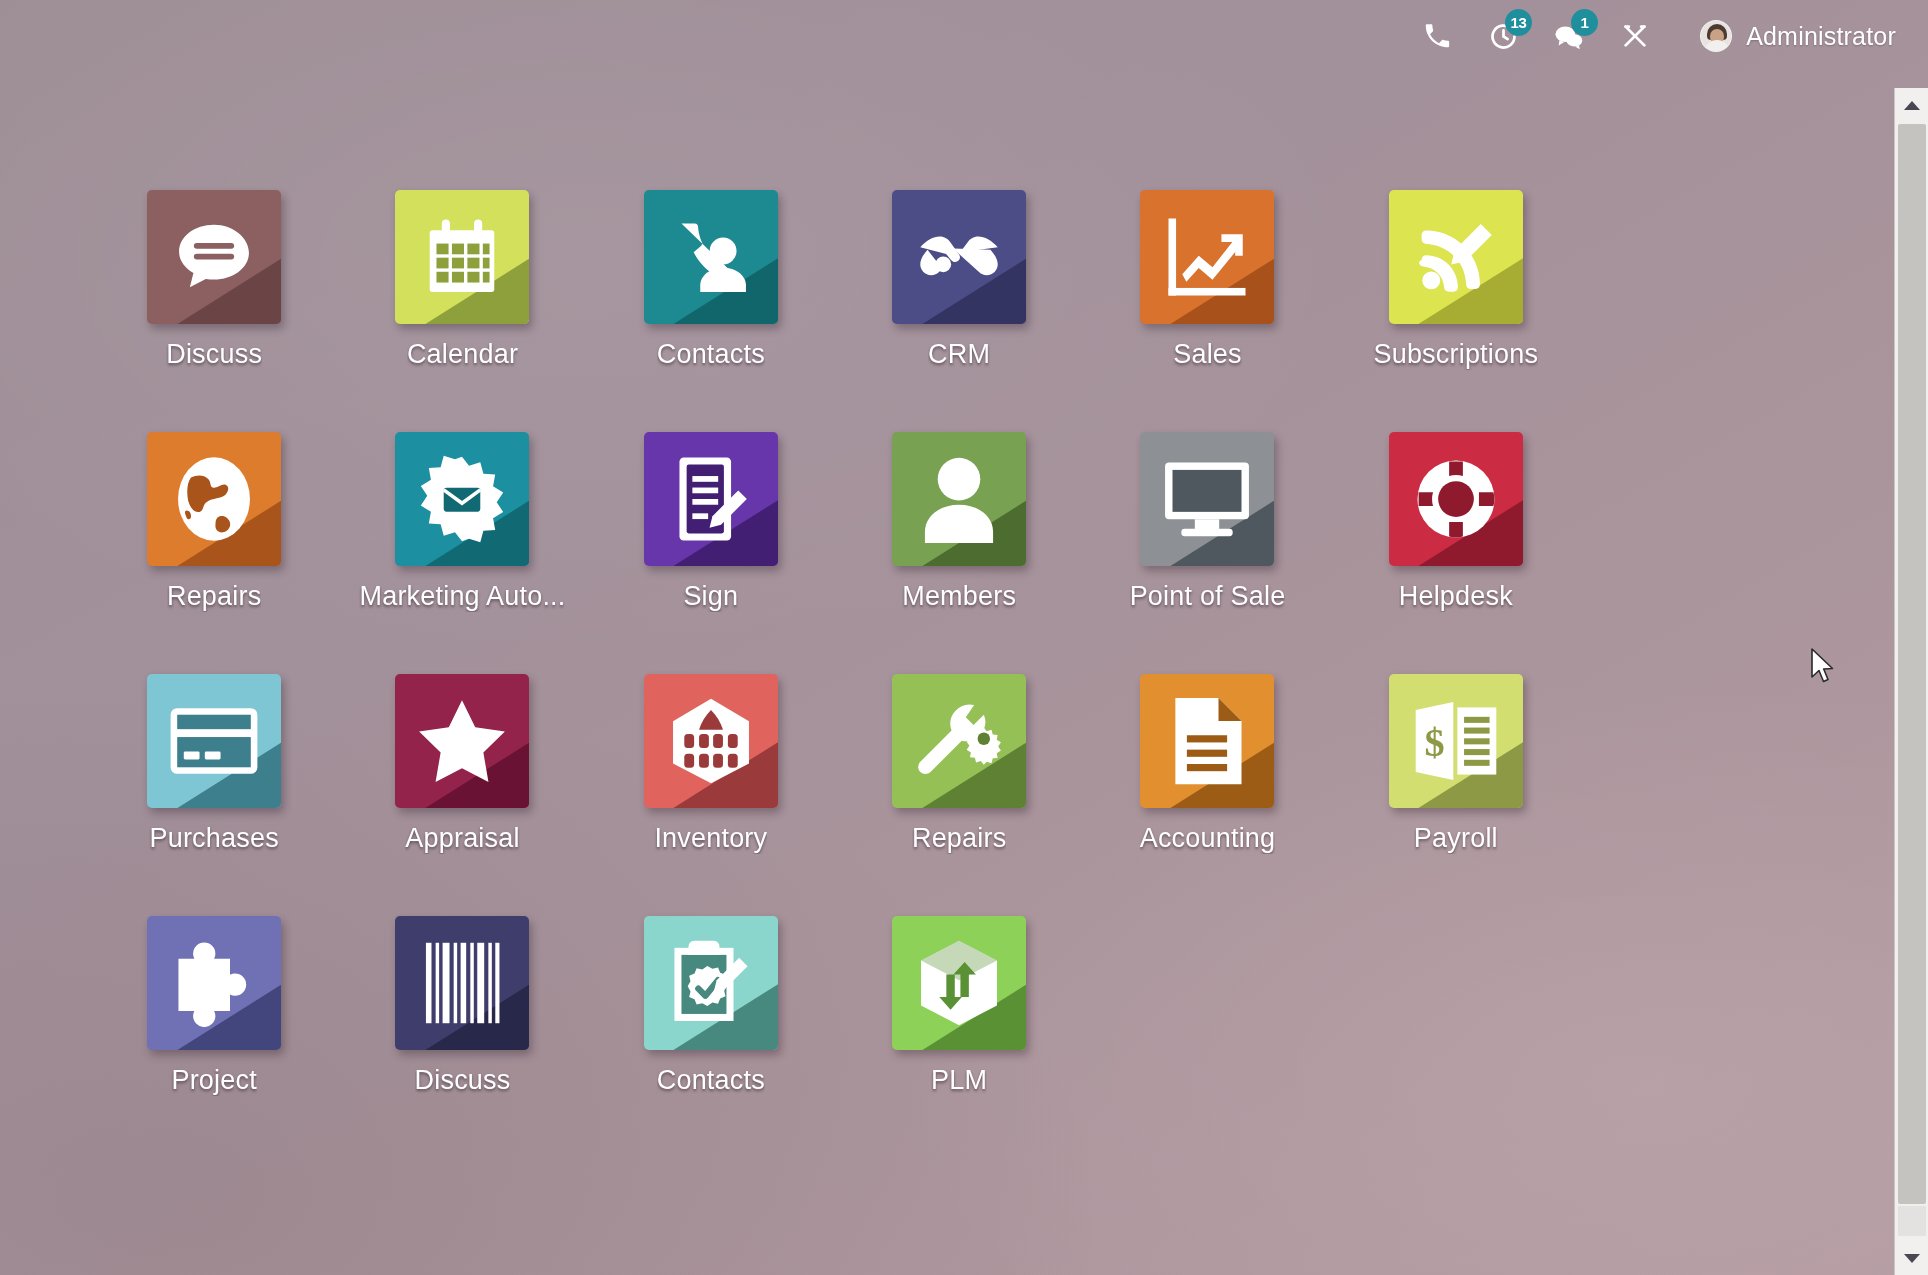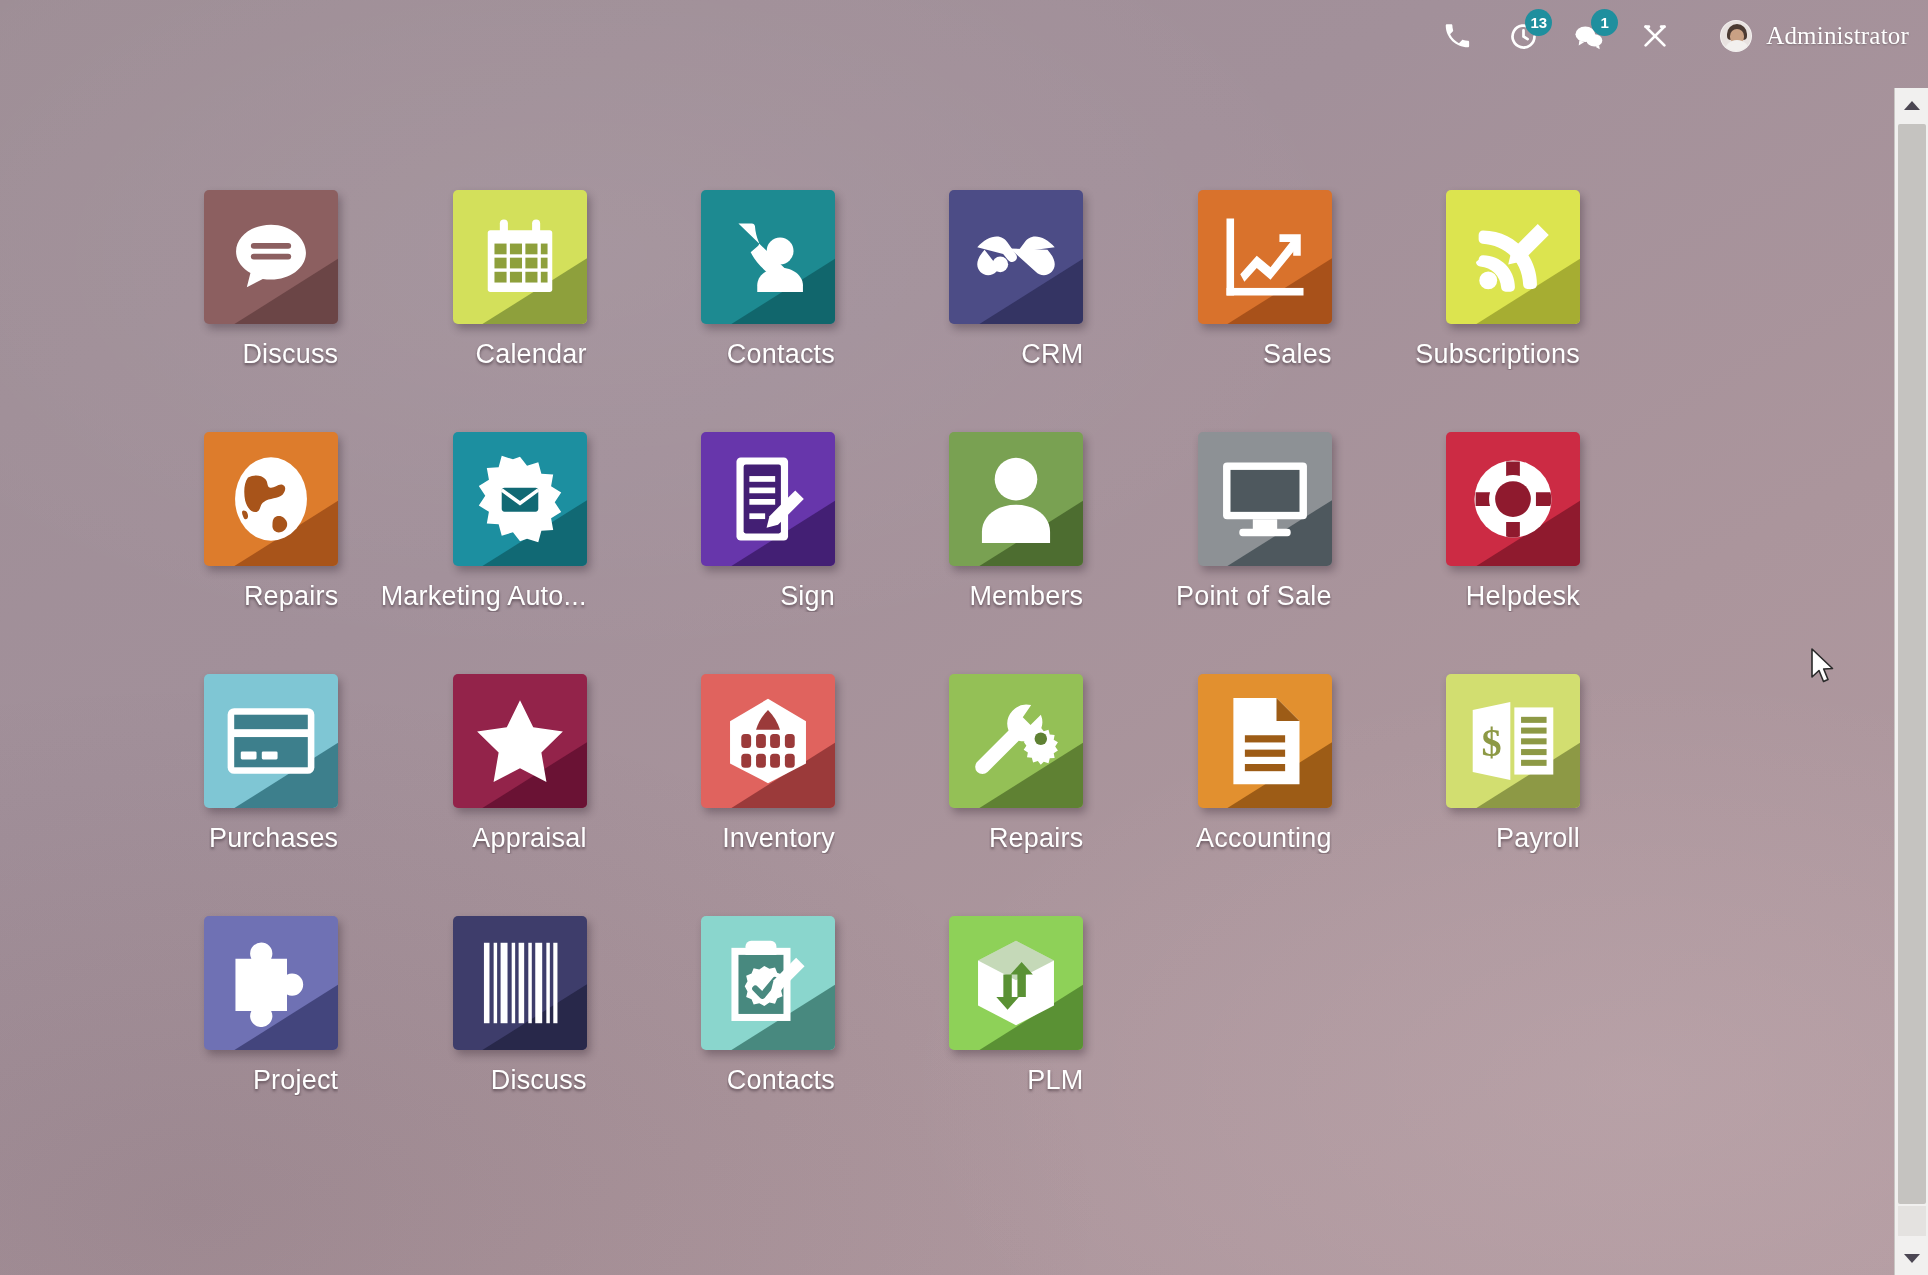"13" #topbar { padding-right: 13px -> 26px }
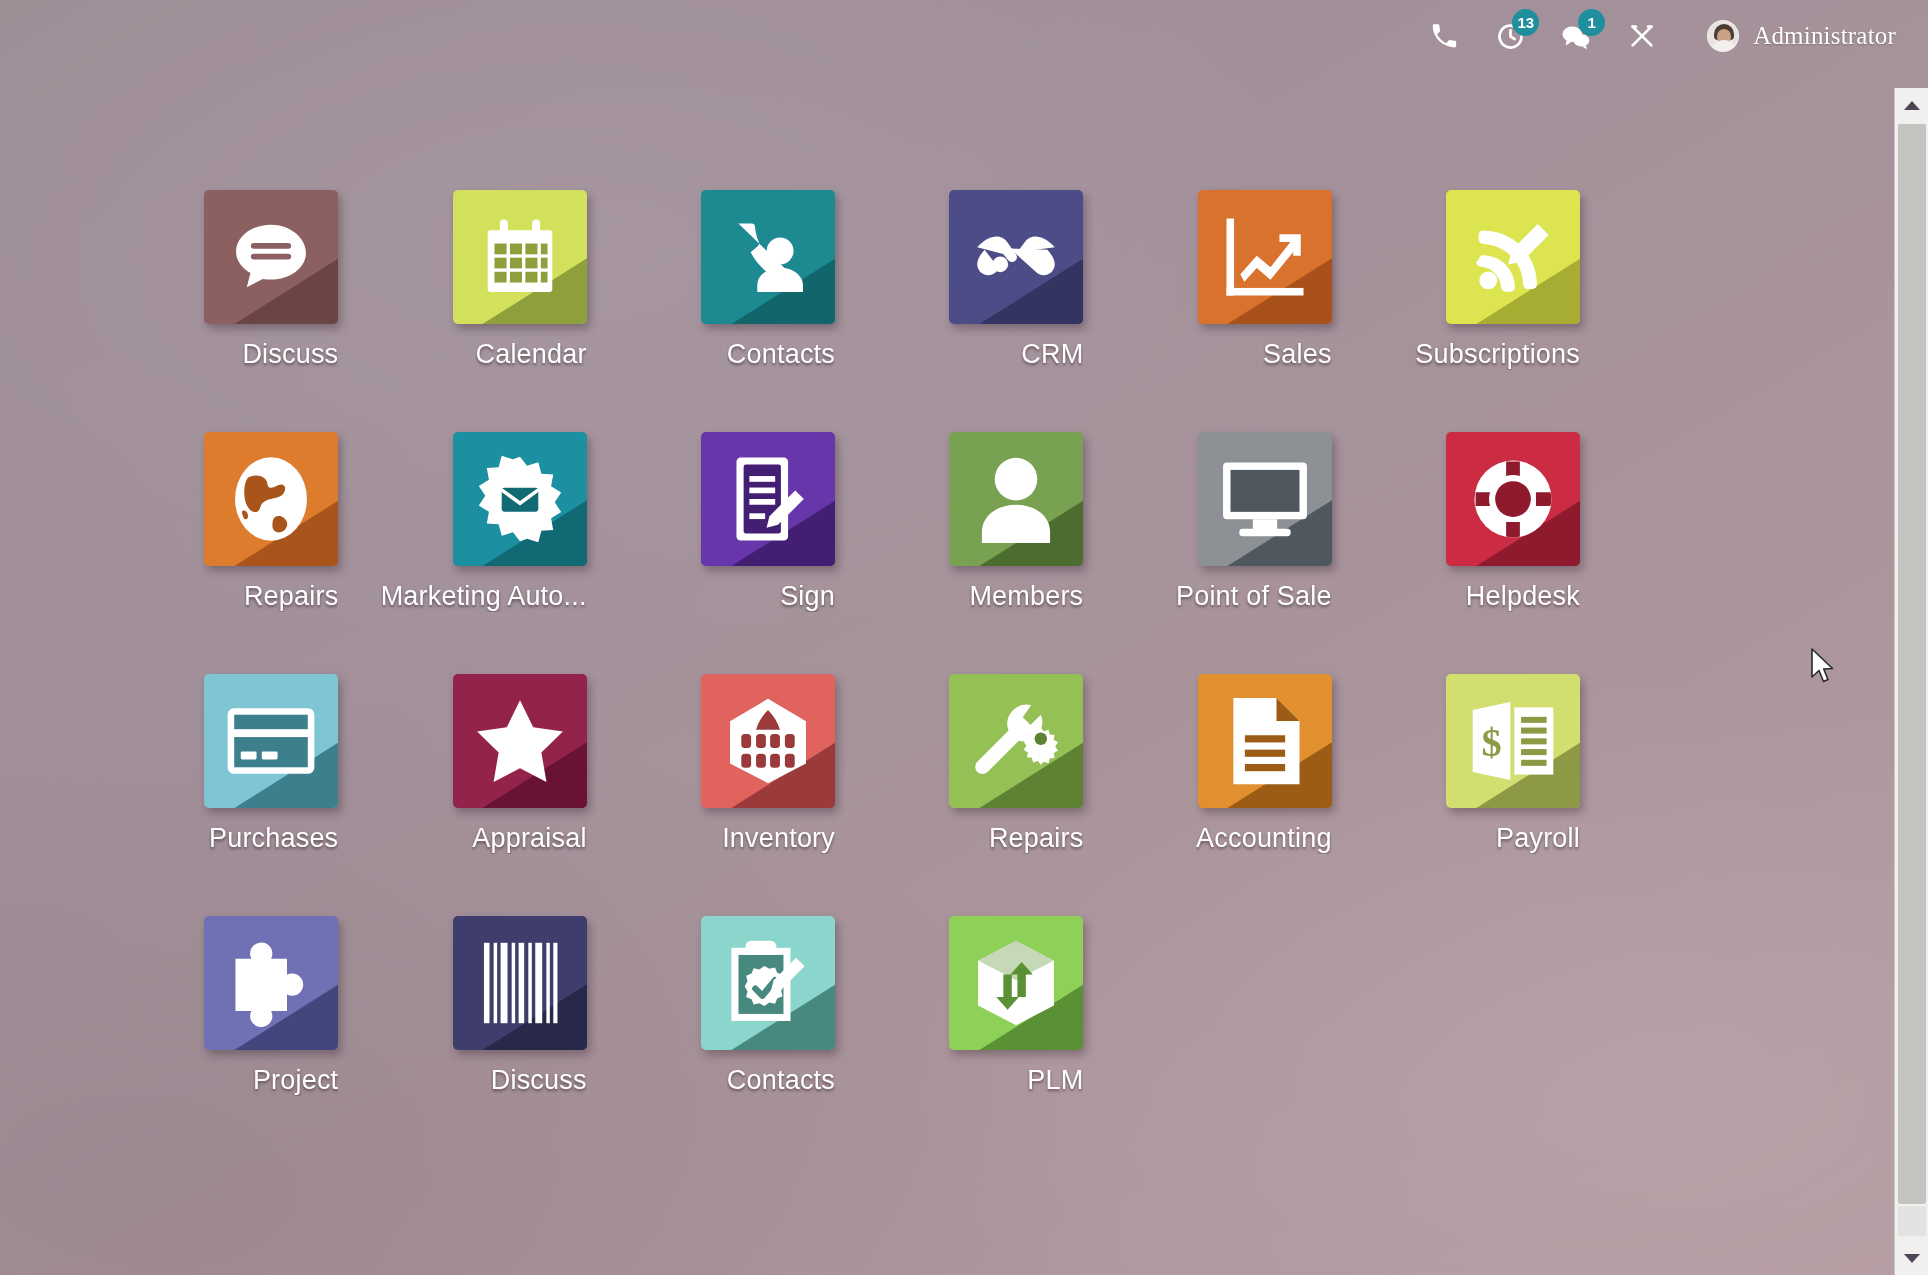"Administrator" #username { font-family: Liberation Serif, serif -> none }
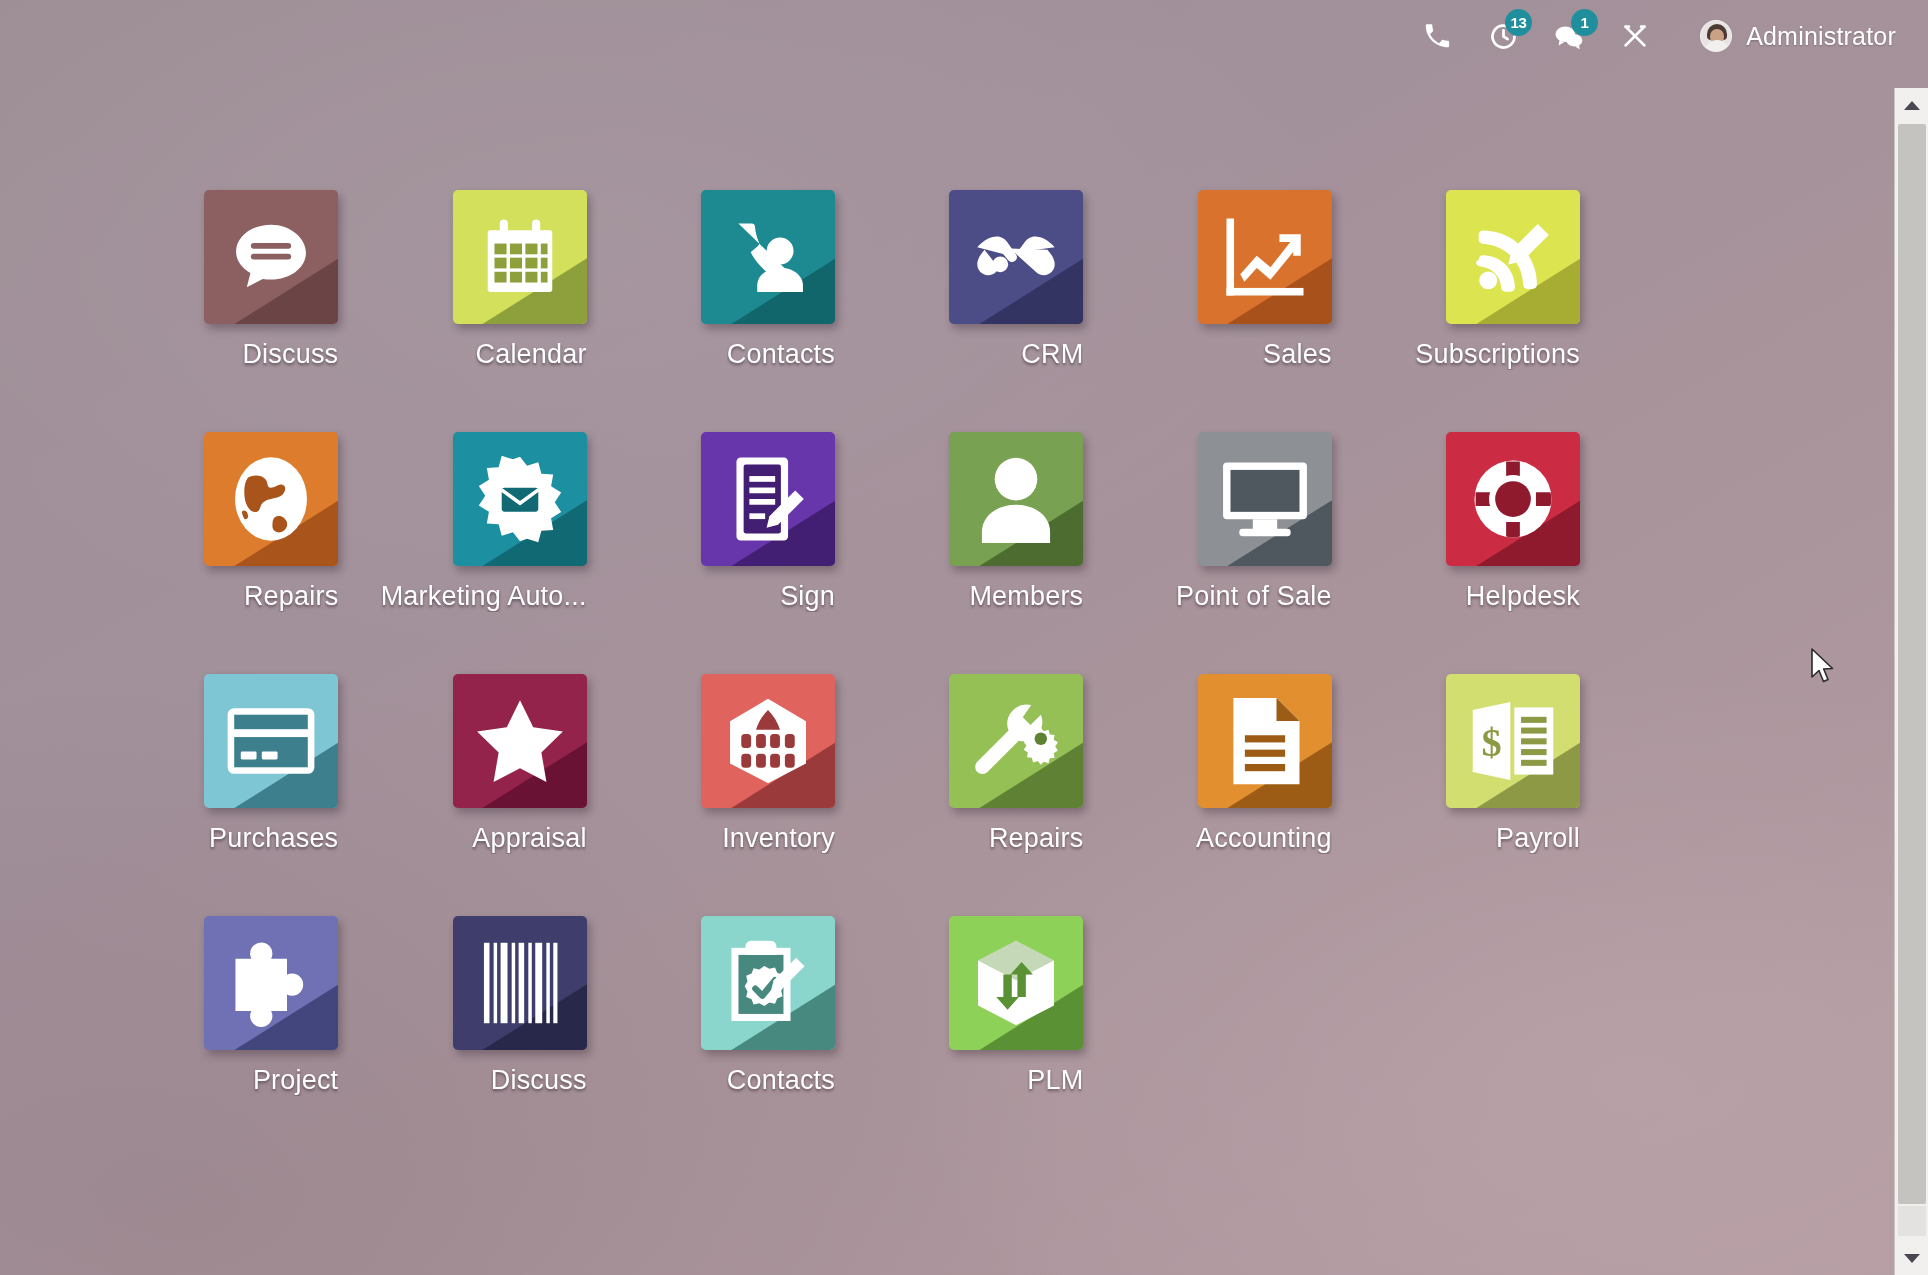"Discuss" .app { align-items: flex-end -> center }
